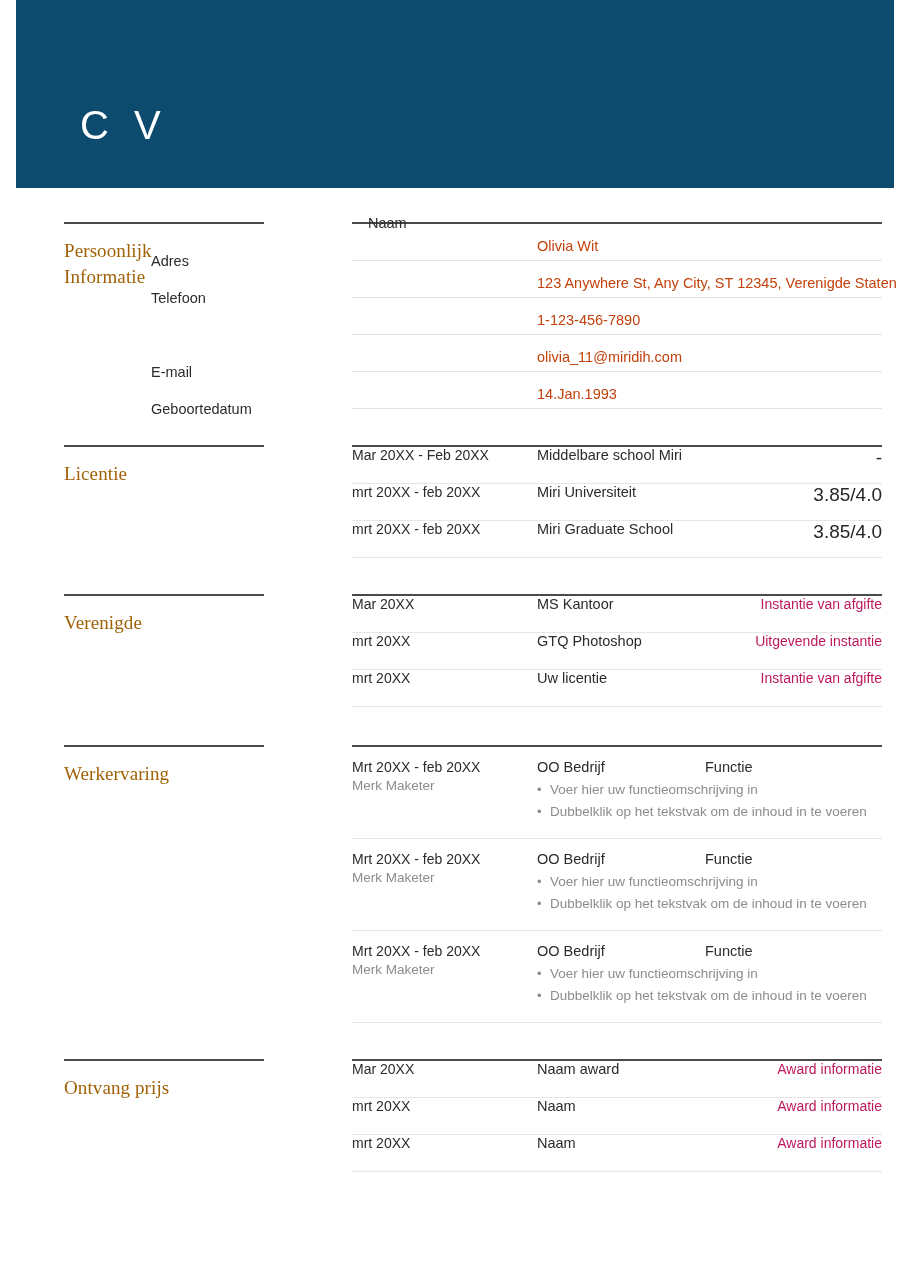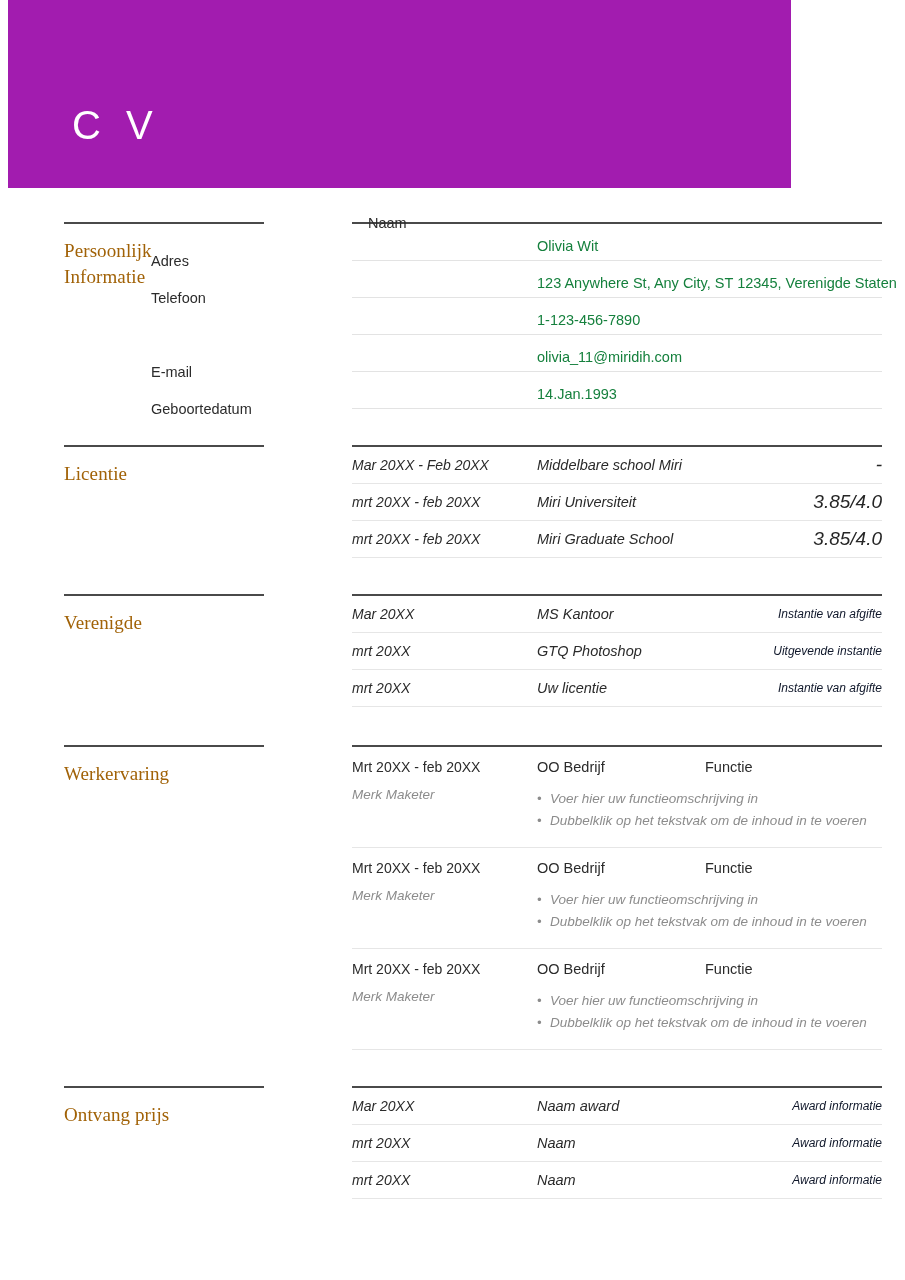"C V" .header-band { background: #a21caf -> #0c4a6e; left: 8px -> 16px; width: 783px -> 878px }
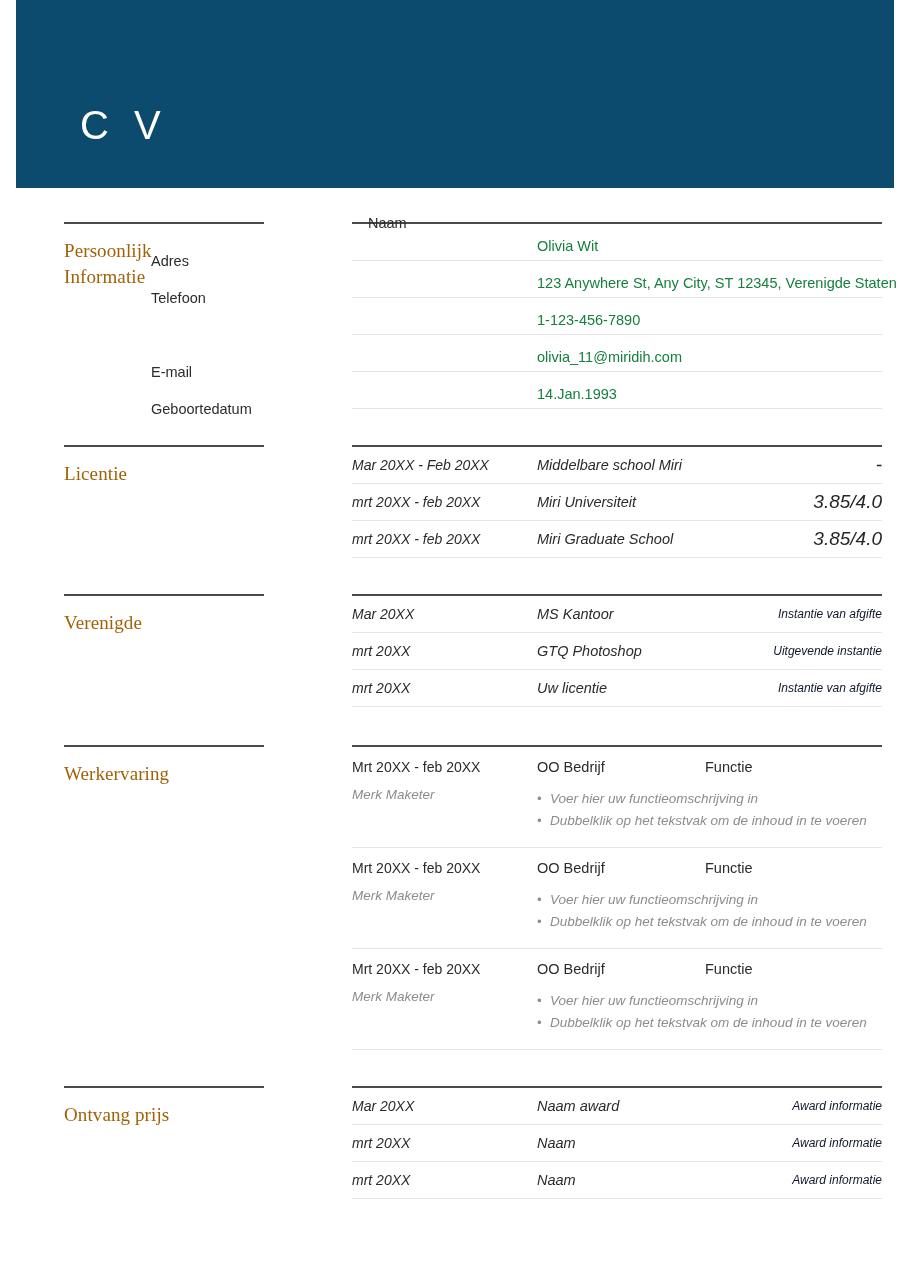"Olivia Wit" .pi-value { color: #15803d -> #c2410c }
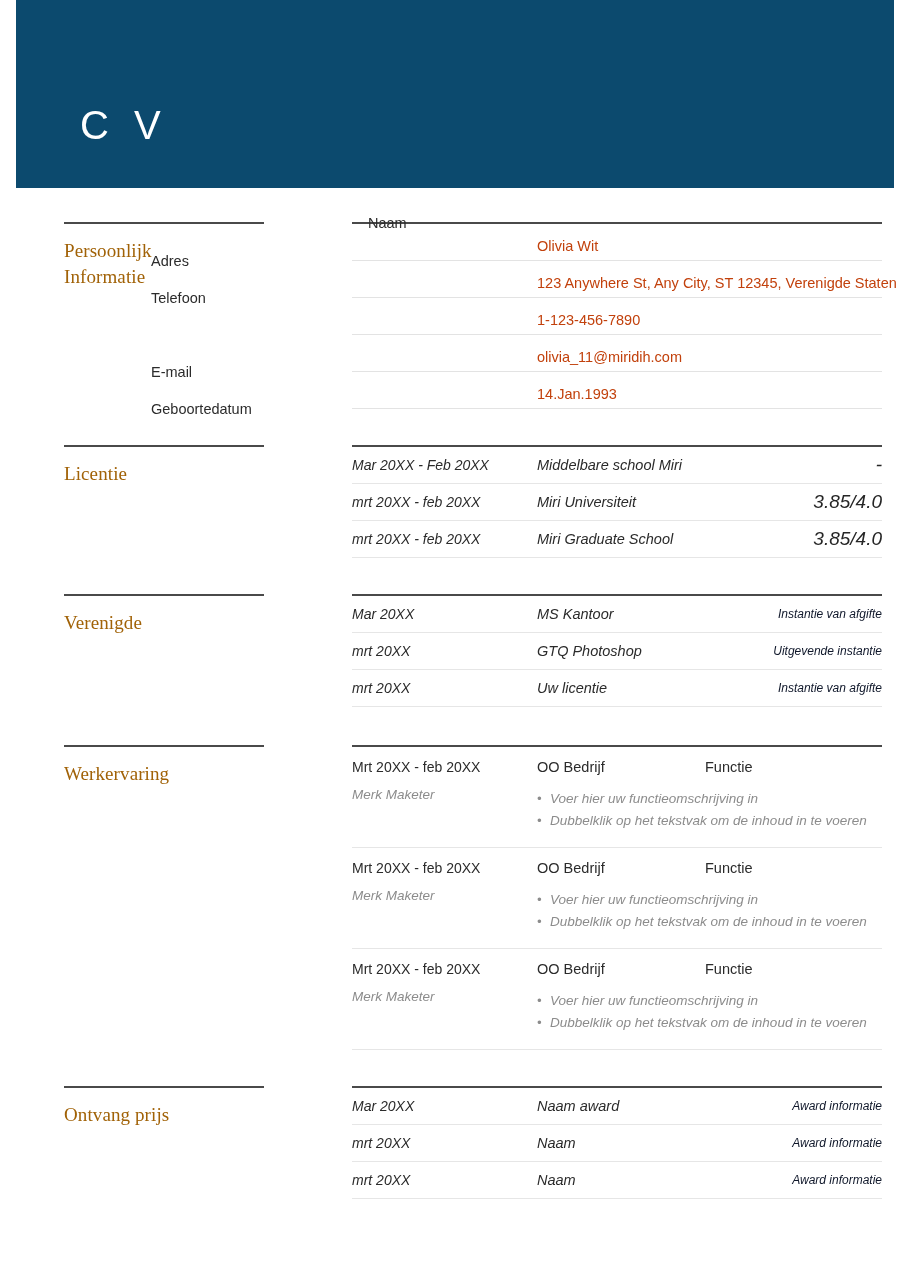"Mar 20XX - Feb 20XX" .trow { align-items: center -> flex-start; font-style: italic -> none }
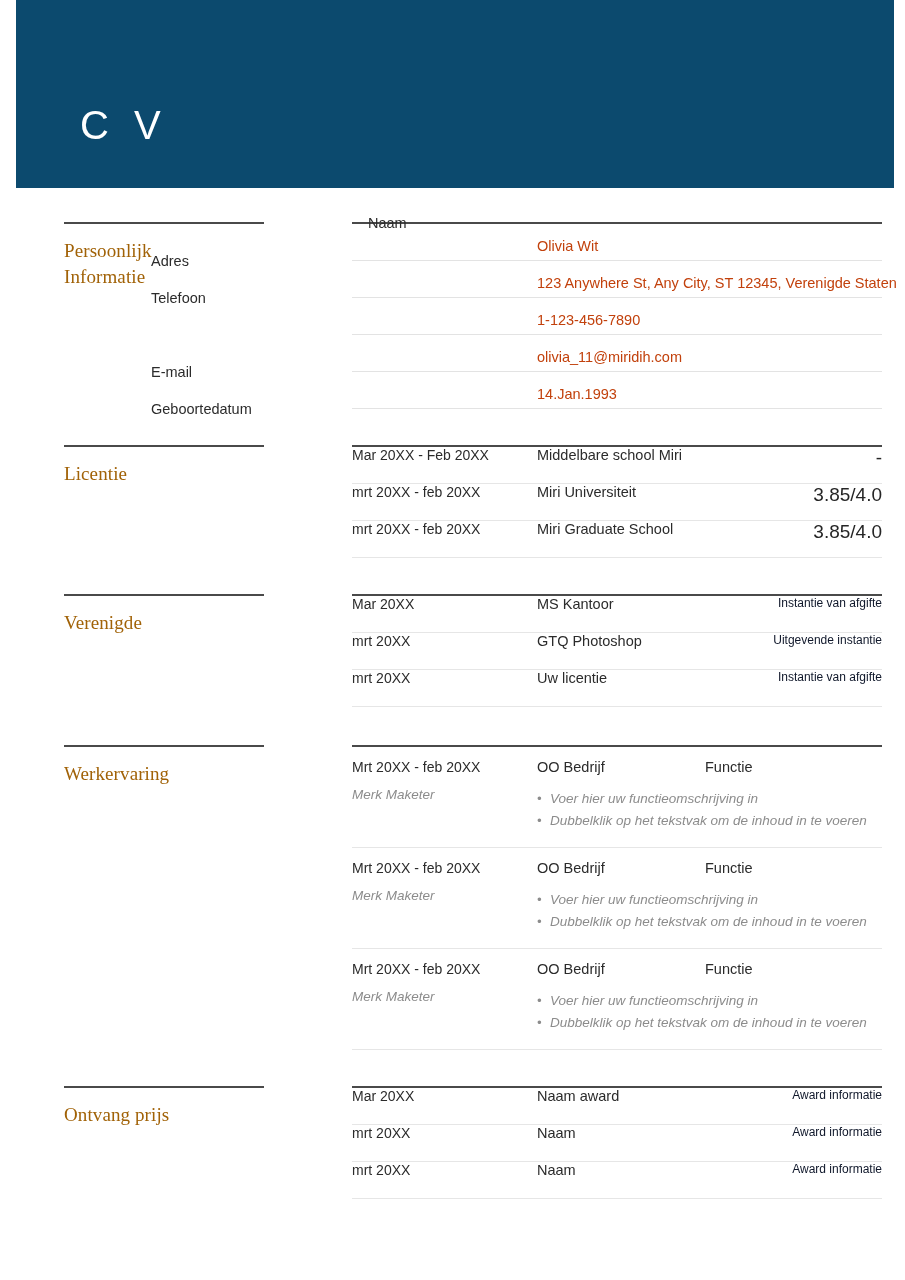"Instantie van afgifte" .trow .c-right { color: #0f172a -> #be185d; font-size: 12px -> 14px }
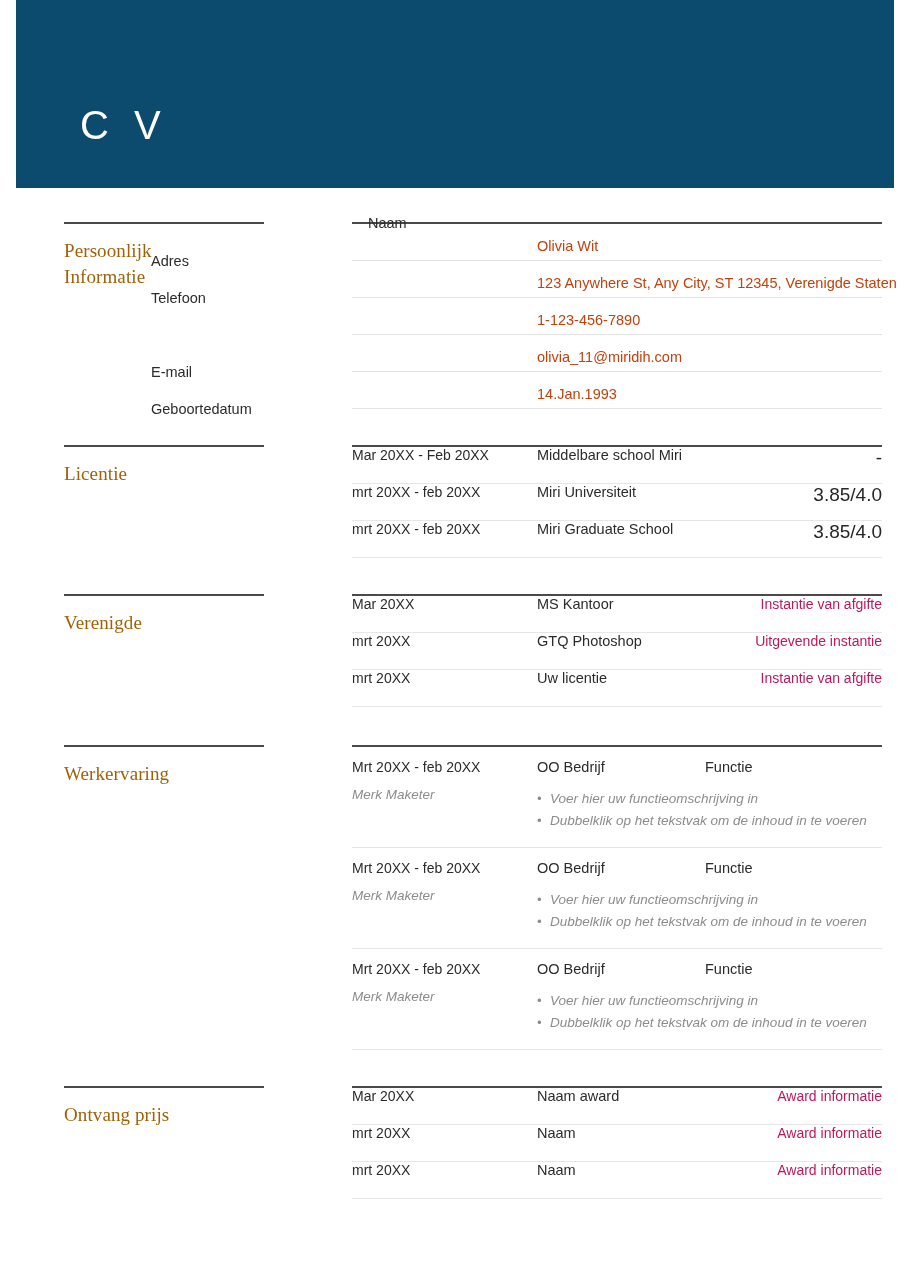"Merk Maketer" .work-bottom { font-style: italic -> none; margin-top: 12px -> 3px }
